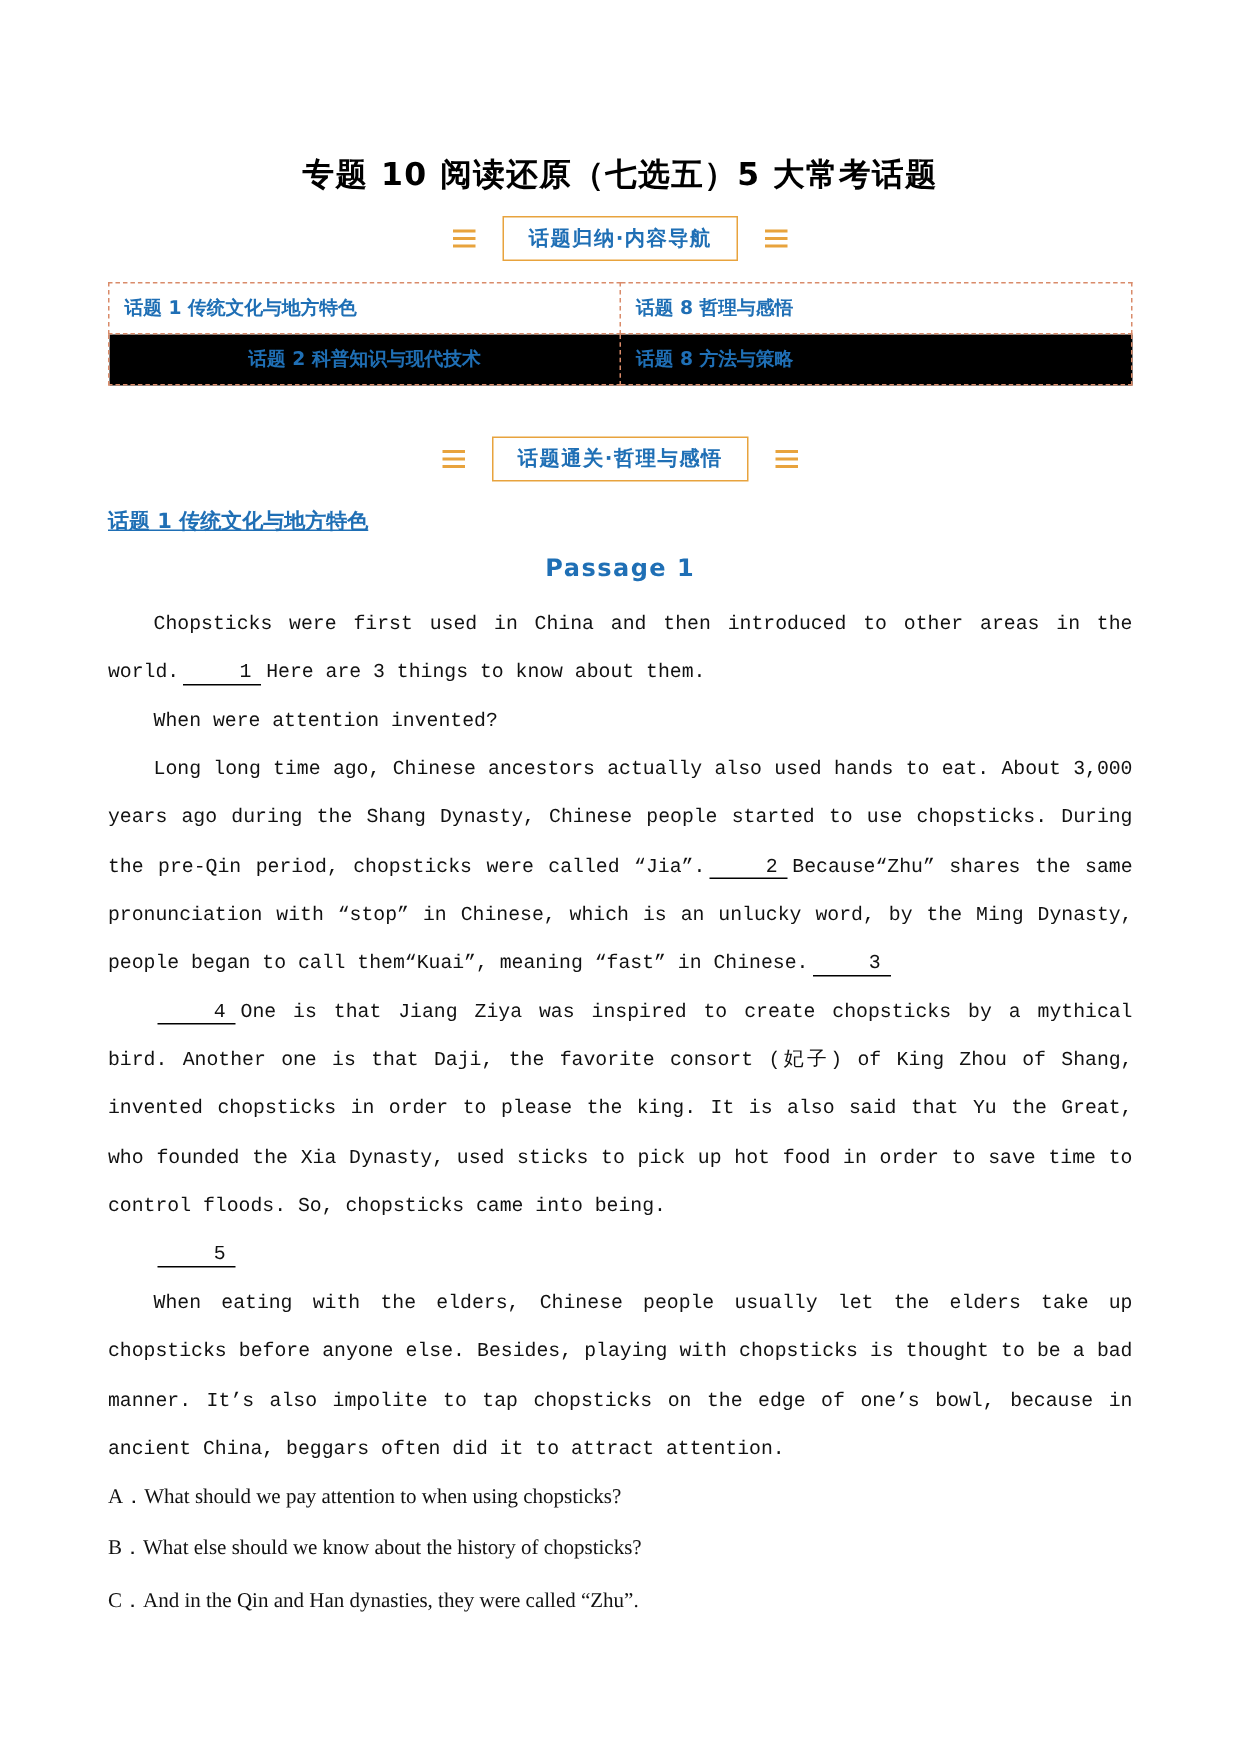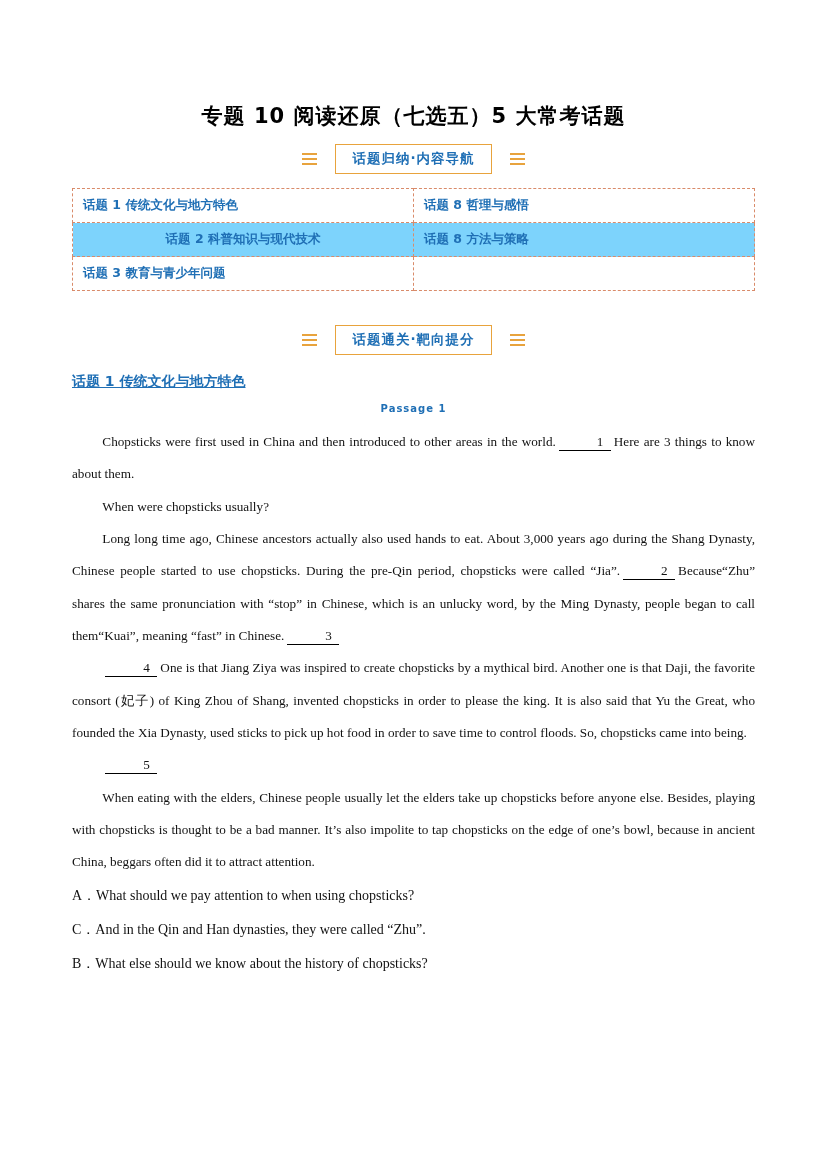"话题 2 科普知识与现代技术" .nav-table tr.shade td { background: #7dd3fc -> #000000 }
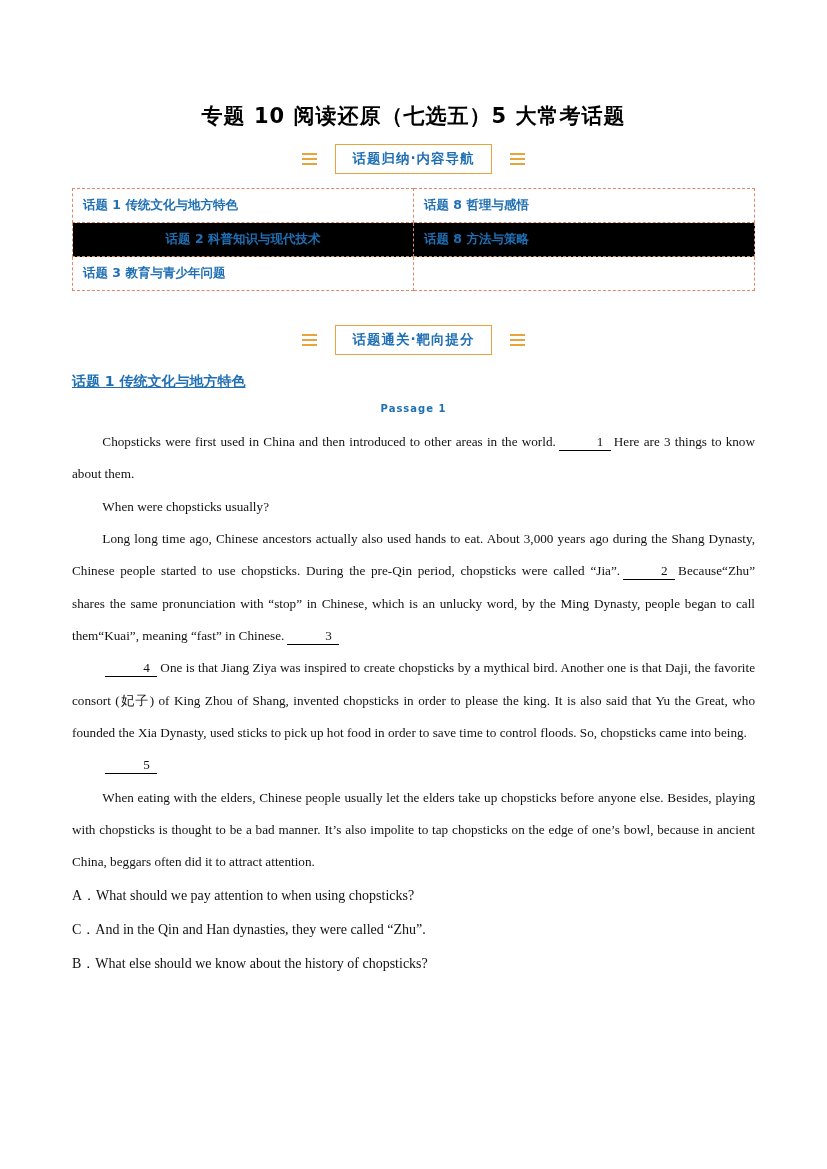"话题 3 教育与青少年问题" tr { html: <tr> <td>话题 3 教育与青少年问题</td> <td></td> </tr> -> none }
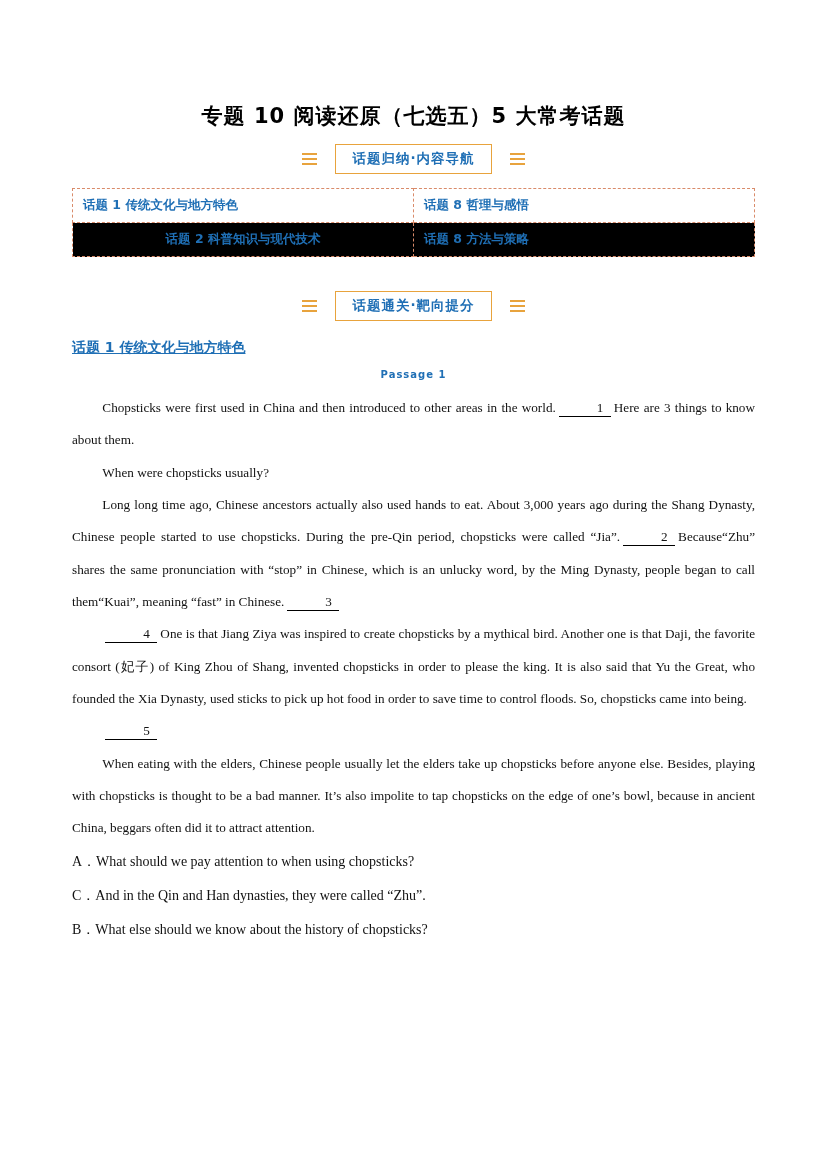"话题通关·靶向提分" span.ribbon-box { text: 靶向提分 -> 哲理与感悟 }
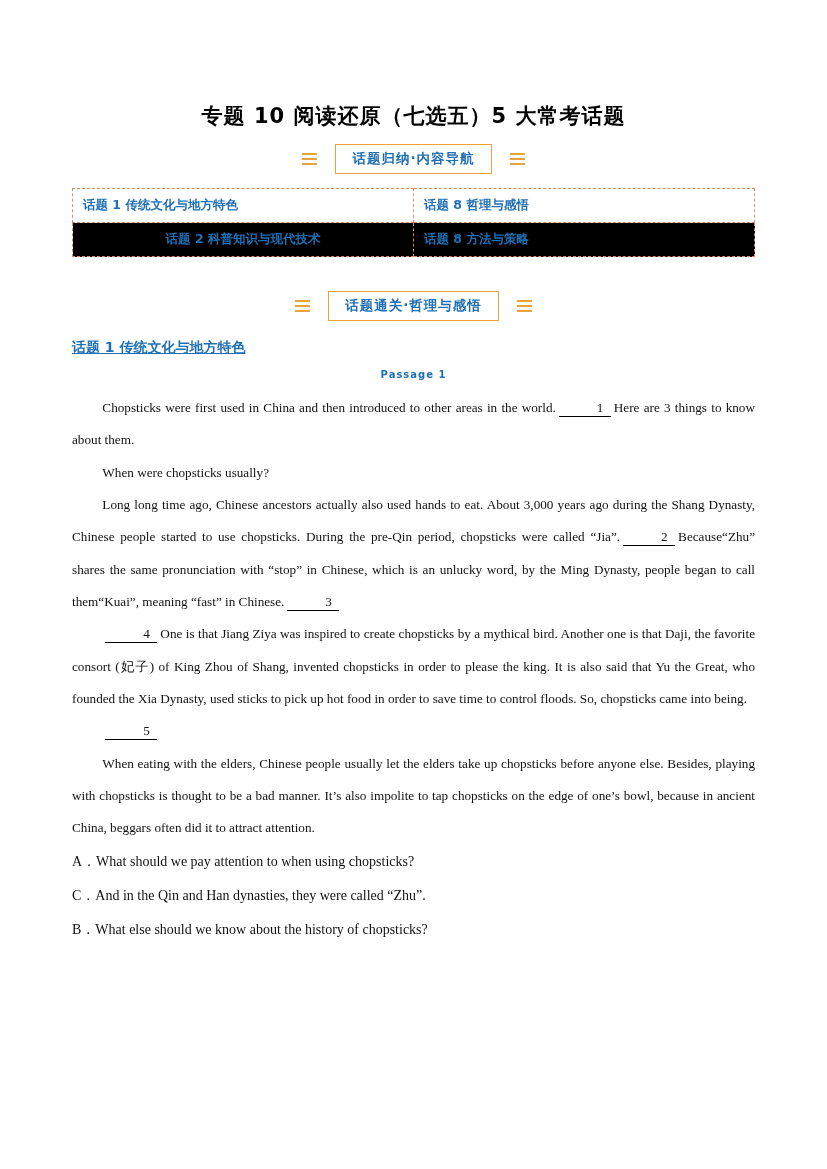"Passage 1" .passage-heading { font-size: 10px -> 16px }
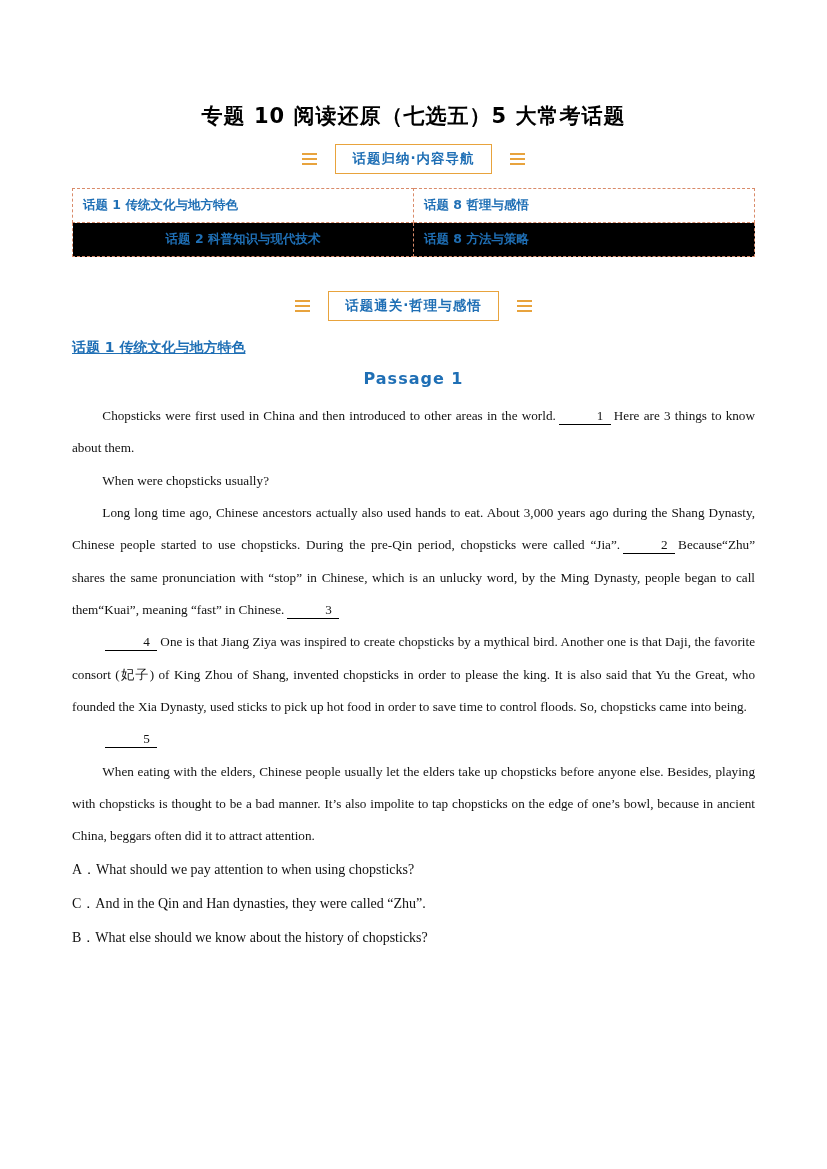"Chopsticks were first used in" .para.indent { font-family: none -> Liberation Mono, monospace }
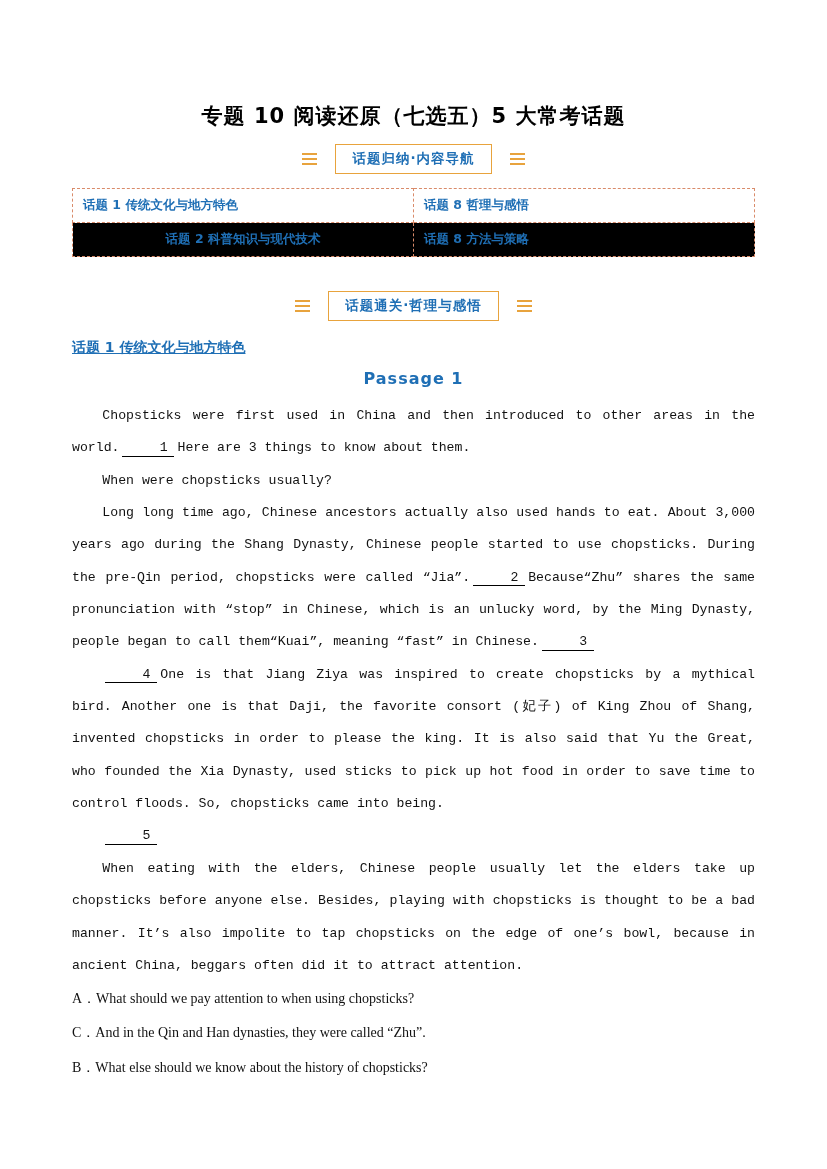"When were chopsticks usually?" p.para { text: chopsticks usually -> attention invented }
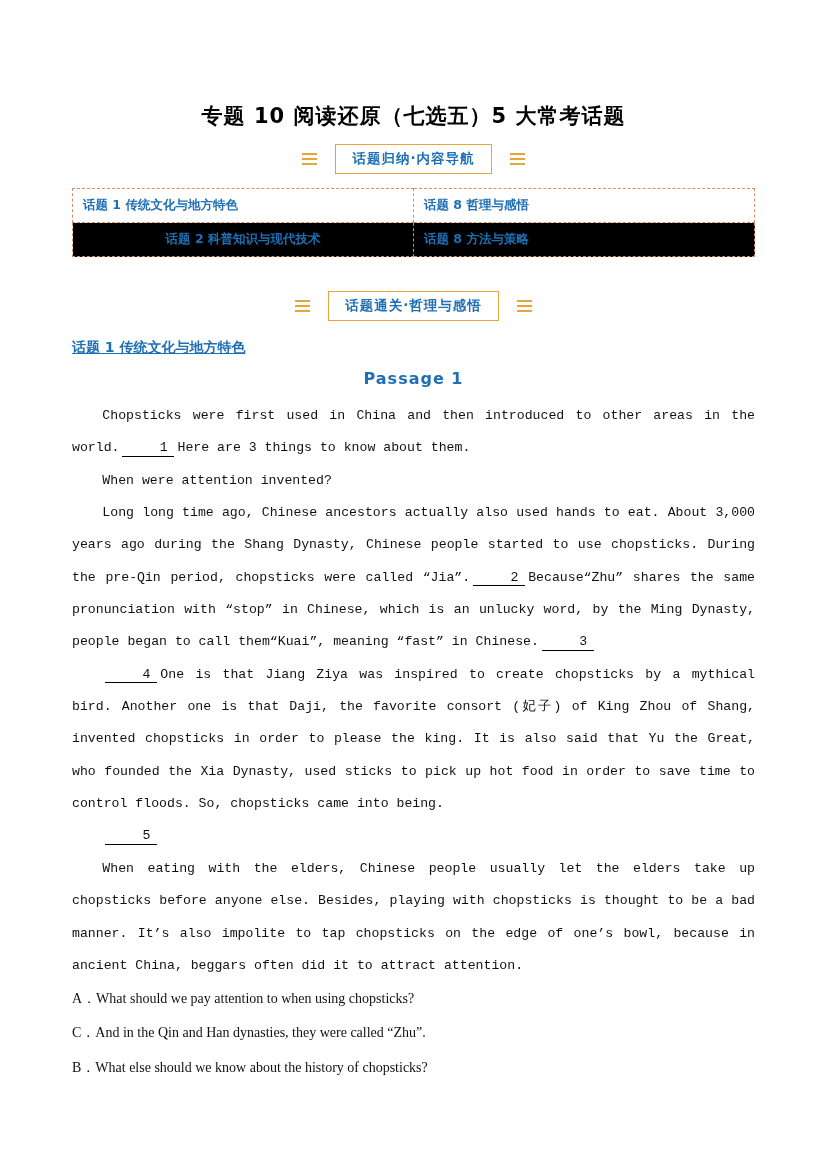"C．And in the Qin and" p.opt { order: before "B．What else should we know" -> after "B．What else should we know" }
